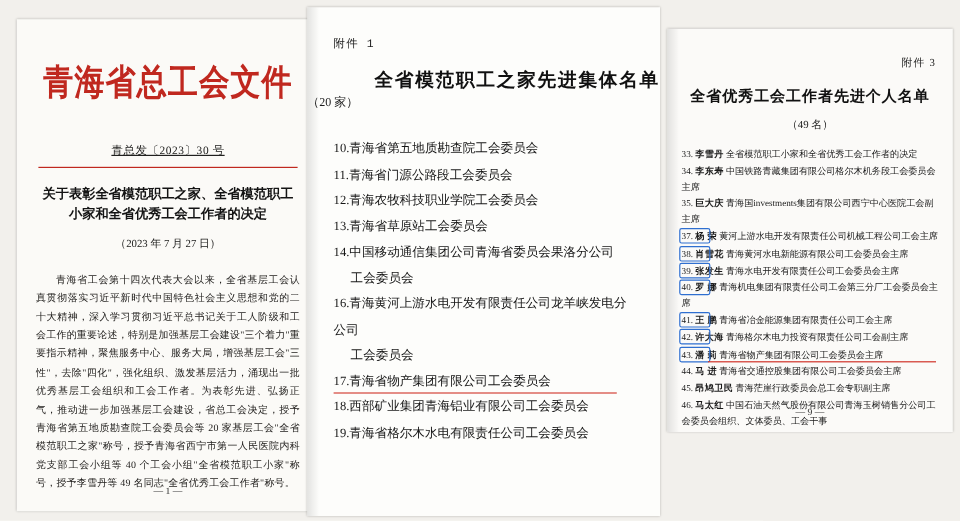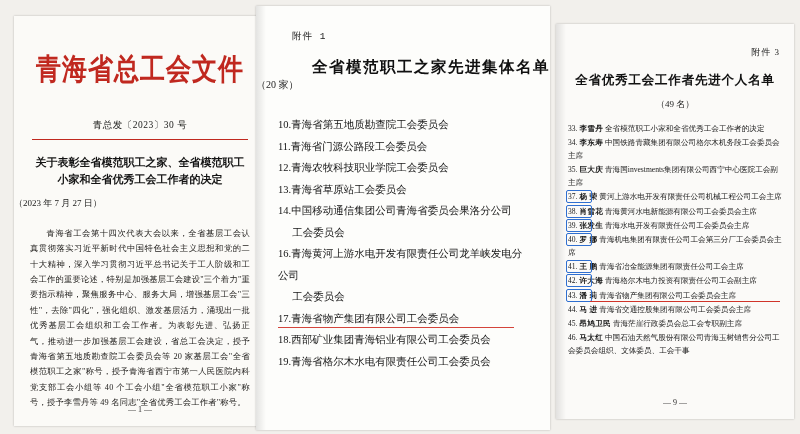"附件 1" .attach-tag { margin: 24px 0 0 36px -> 24px 0 0 22px }
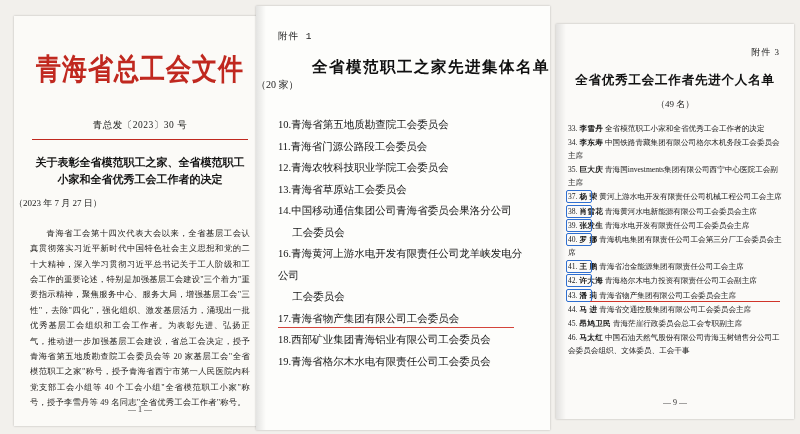"附件 3" .page-right { height: 395px -> 336px }
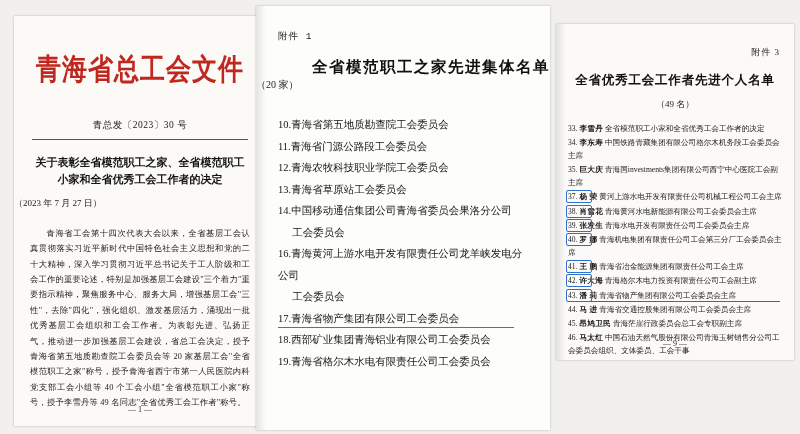"青总发〔2023〕30 号" .doc-number { text-decoration: none -> underline }
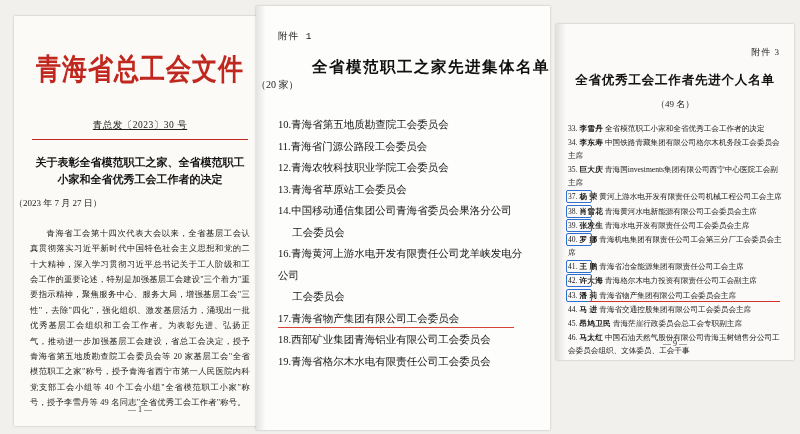"（2023 年 7 月 27" .doc-date { text-align: none -> center }
